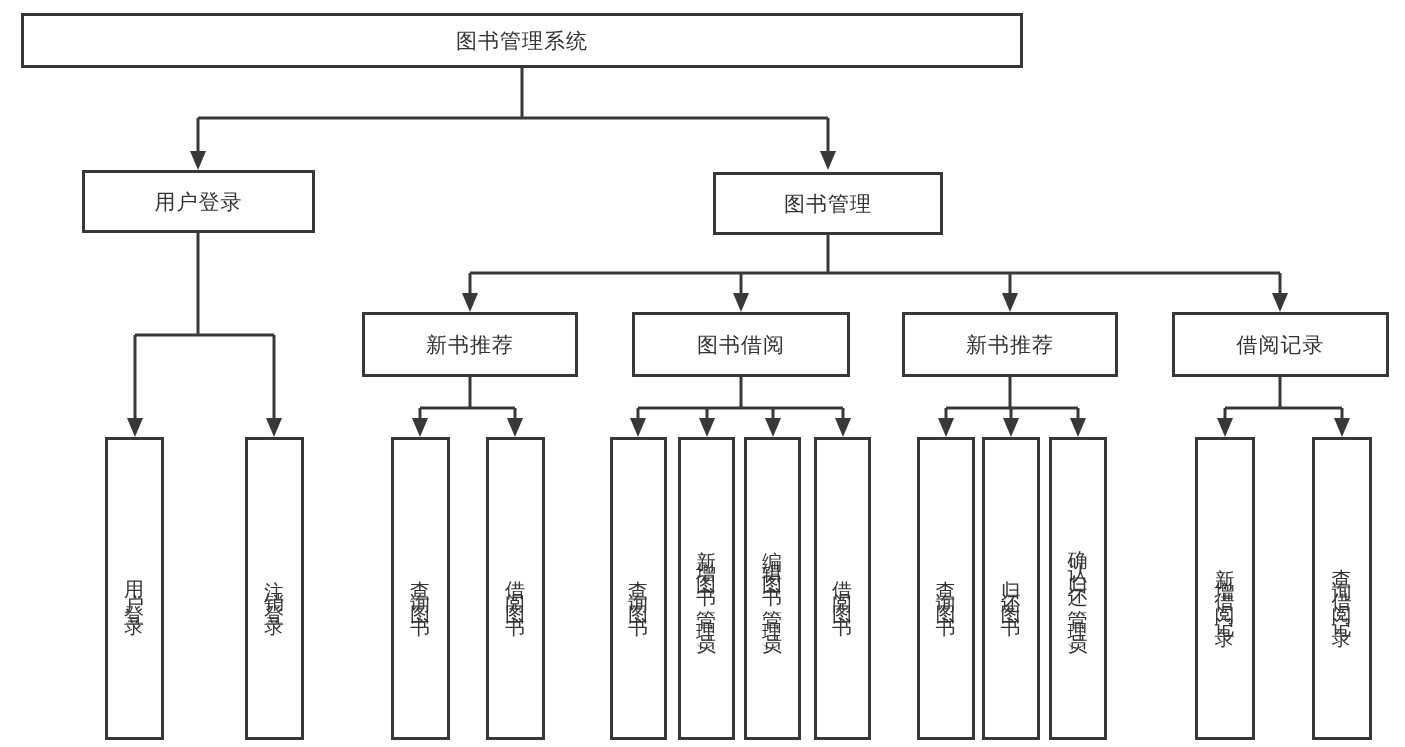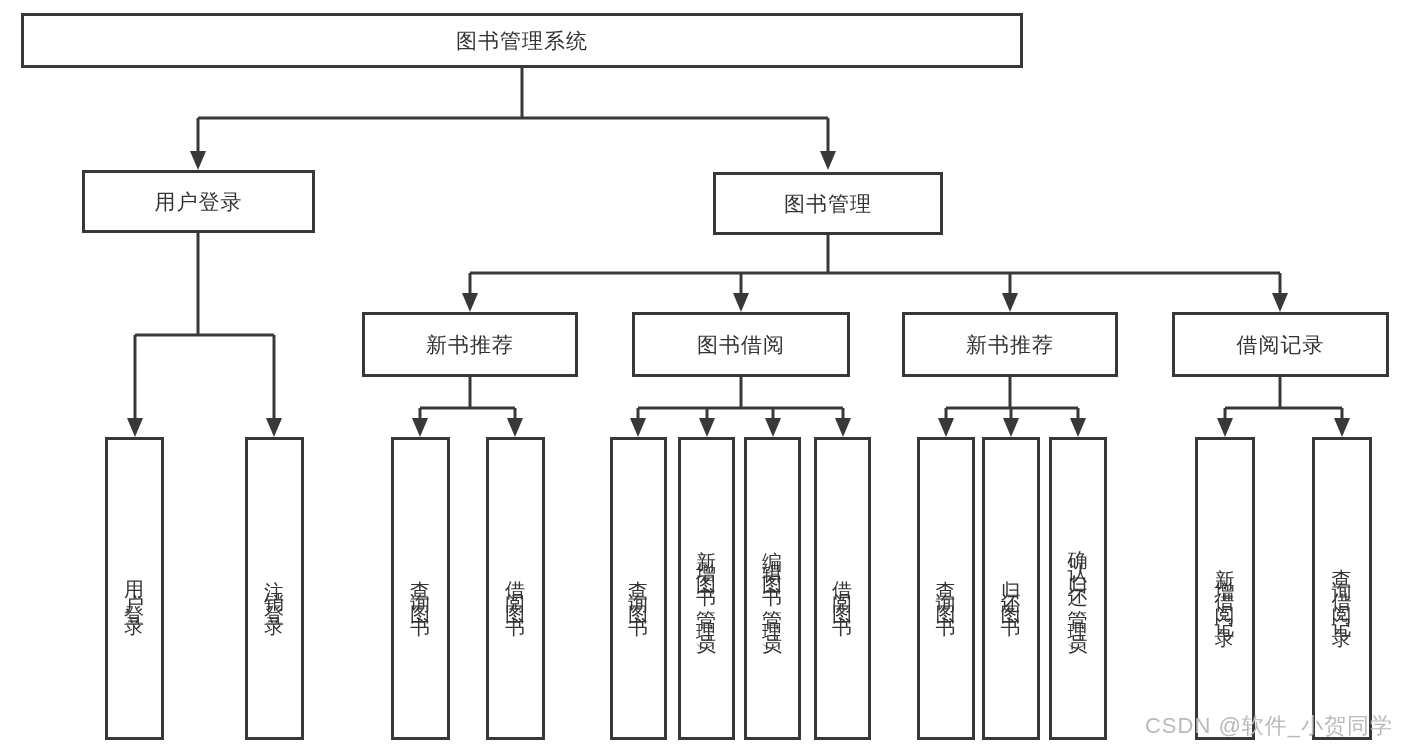"CSDN @软件_小贺同学" div.watermark { html: <div>CSDN @软件_小贺同学</div> -> none }
